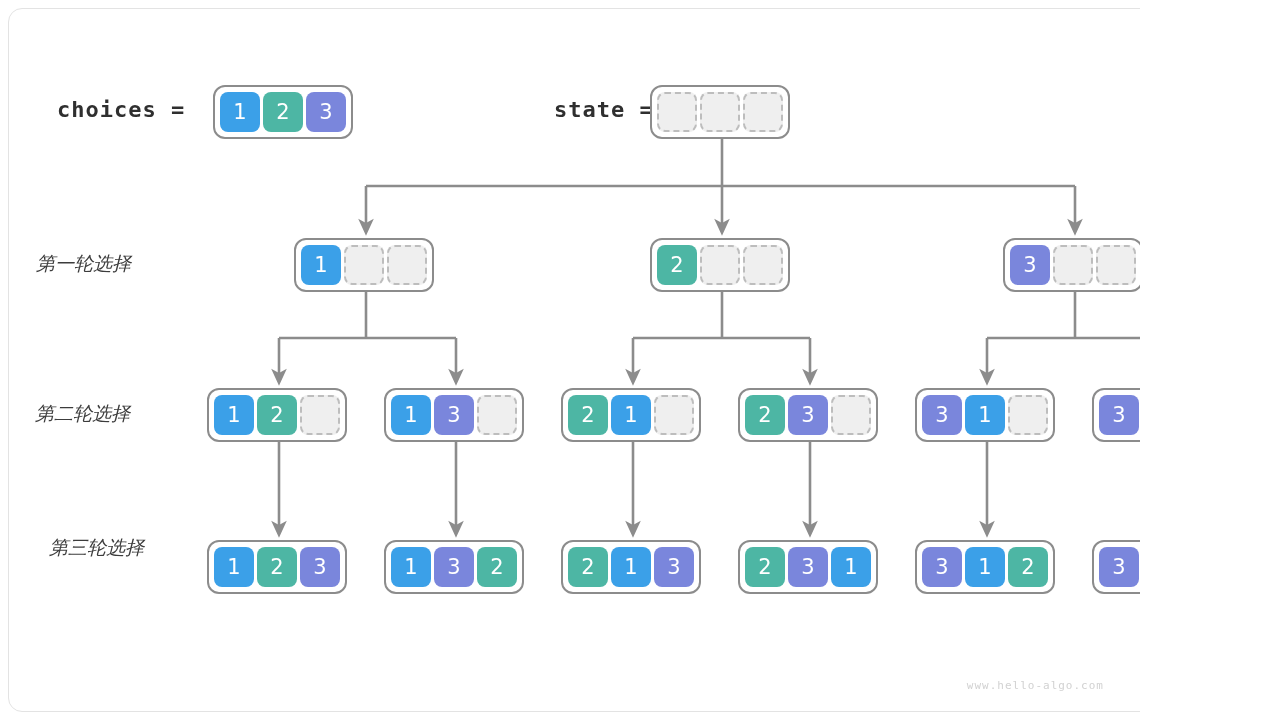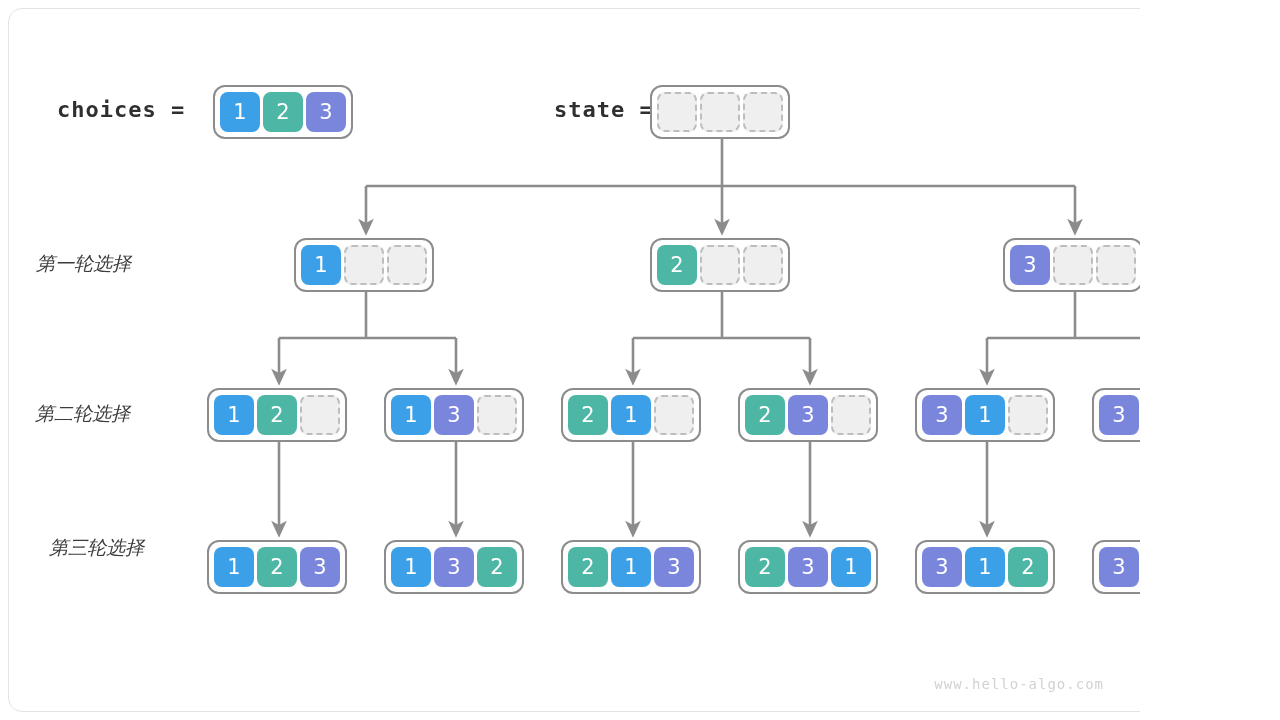"www.hello-algo.com" #watermark { font-size: 14px -> 11px }
